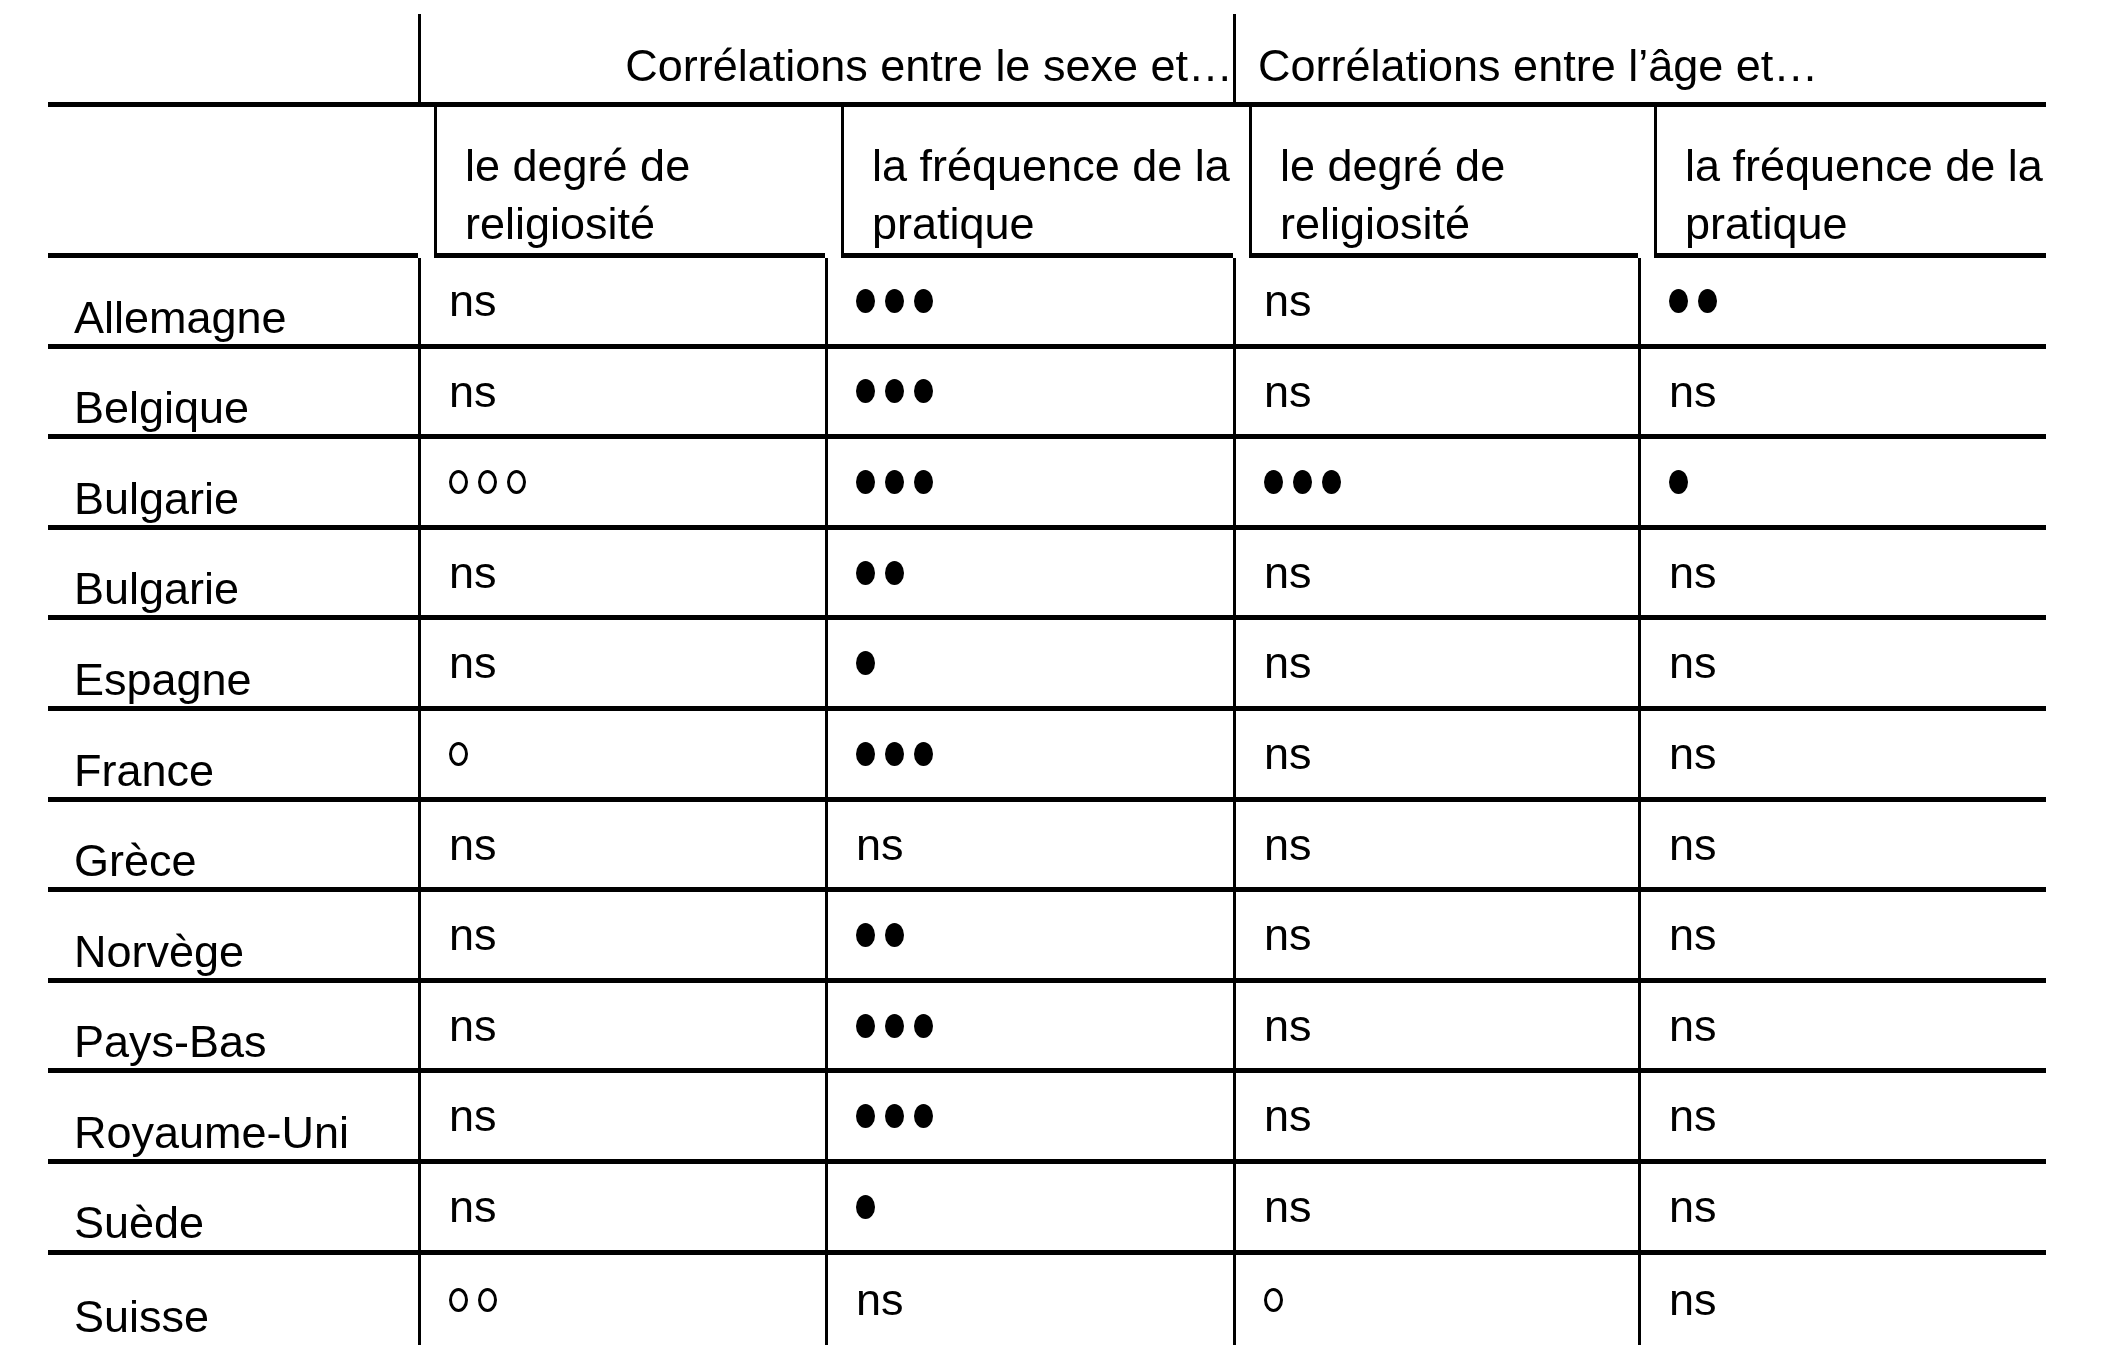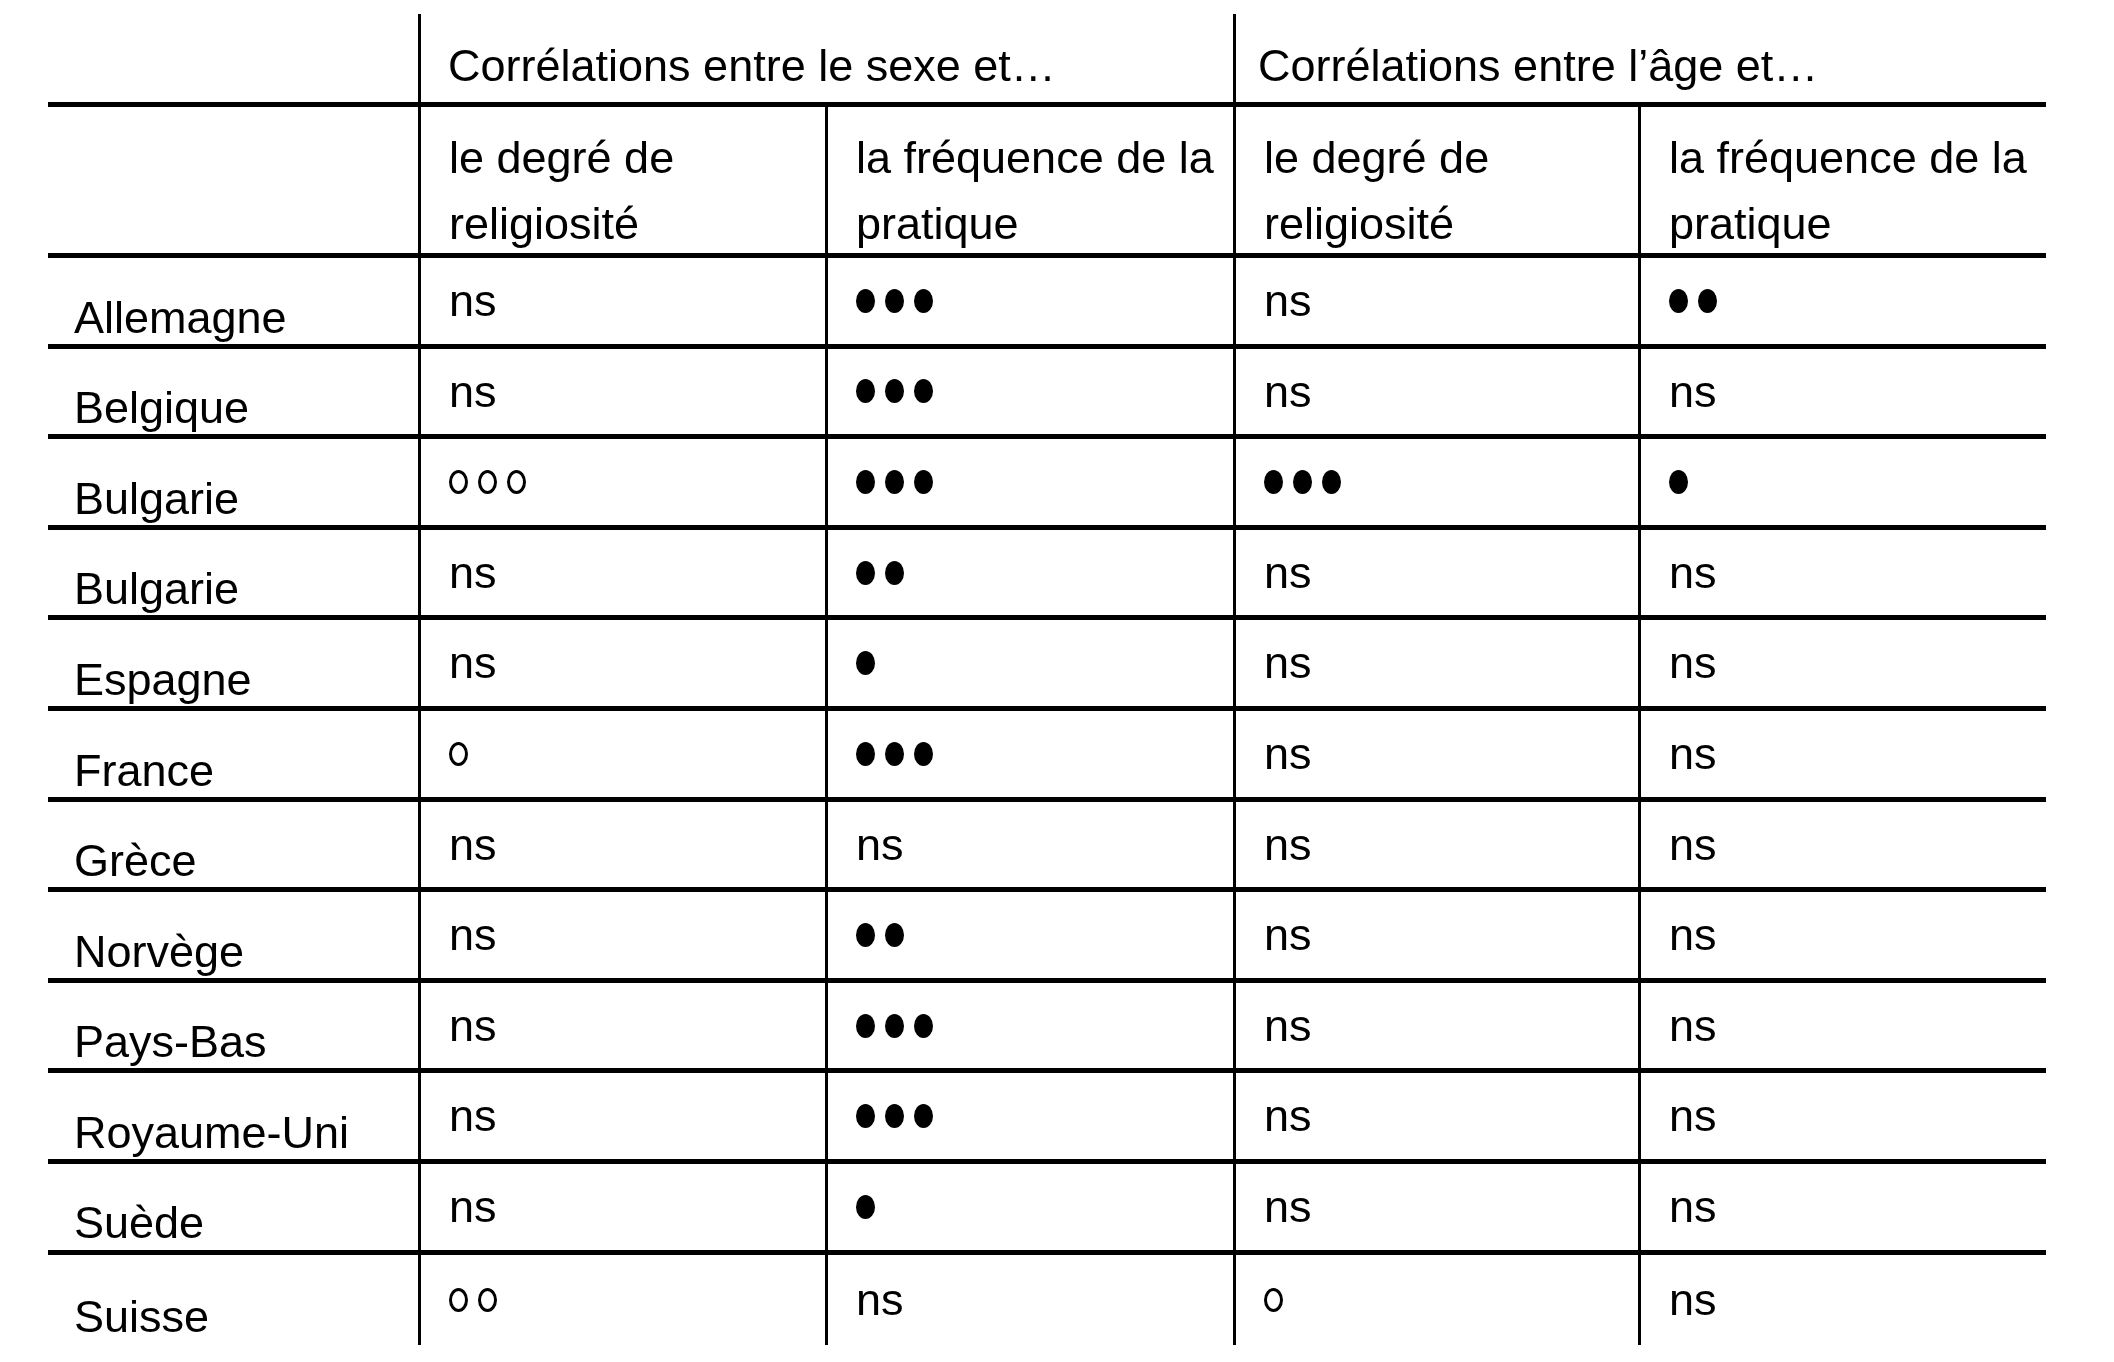"Corrélations entre le sexe et…" div.cell { justify-content: none -> flex-end }
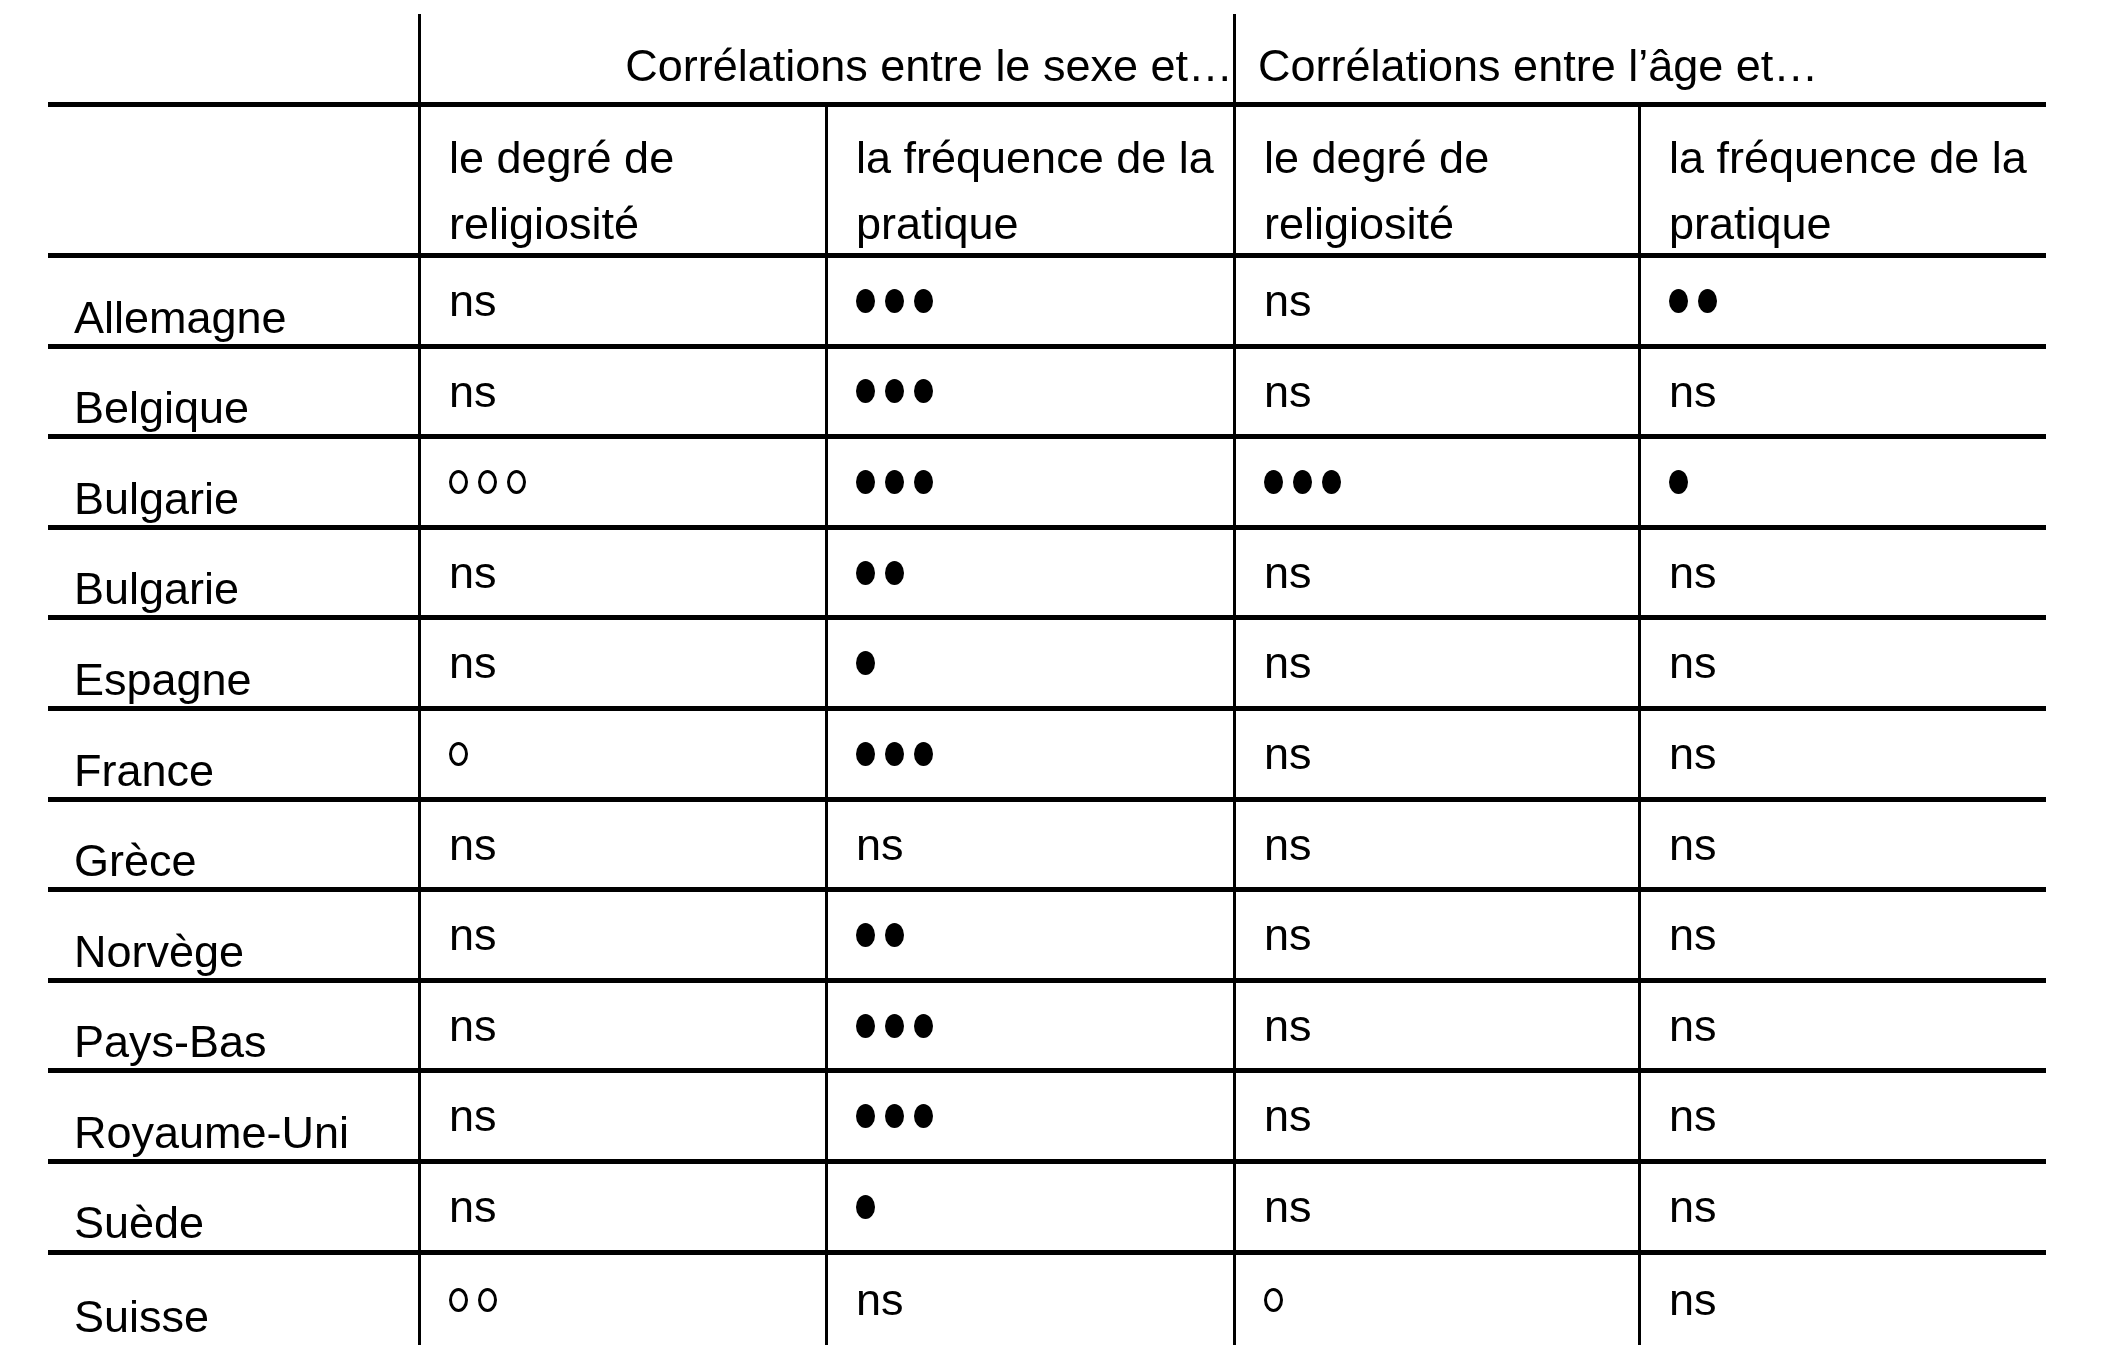"le degré de" .sub { justify-content: space-between -> flex-end; margin-left: none -> 16px }
